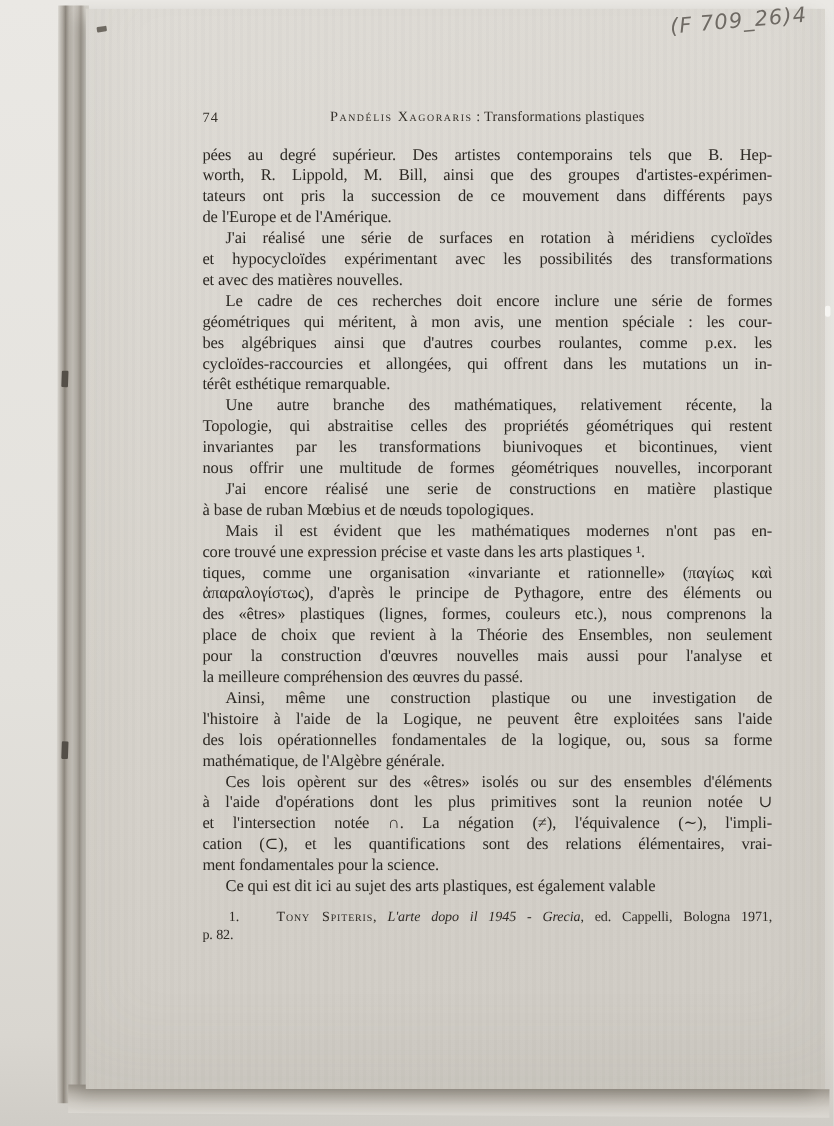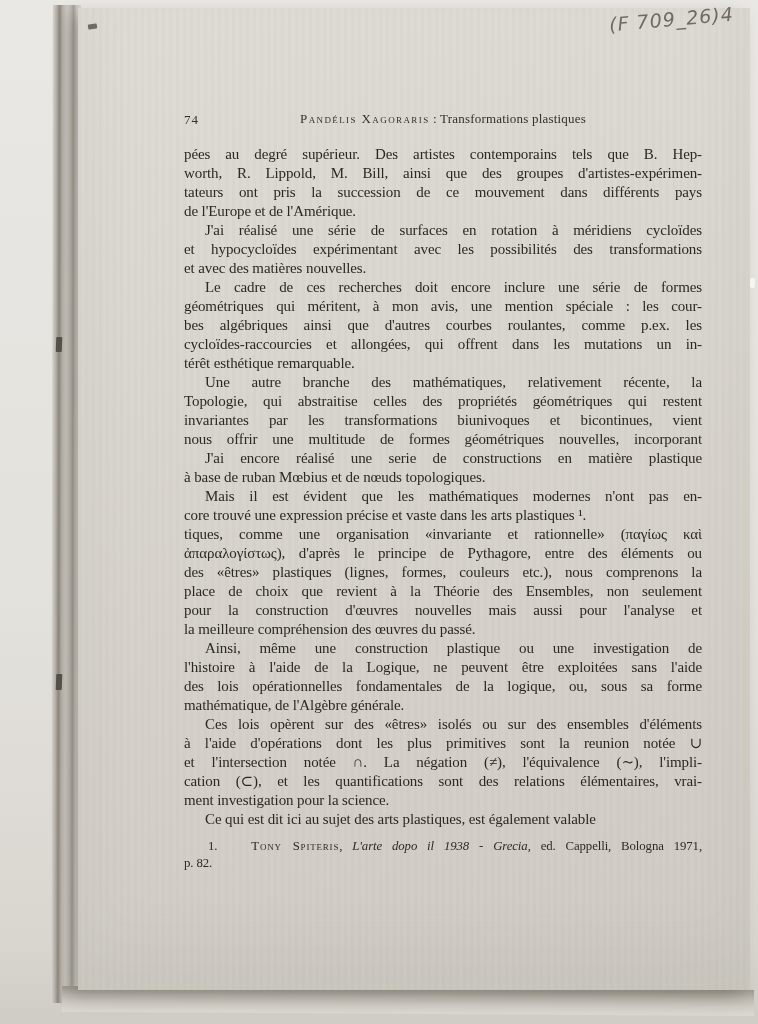"74" .content { top: 103px -> 90px }
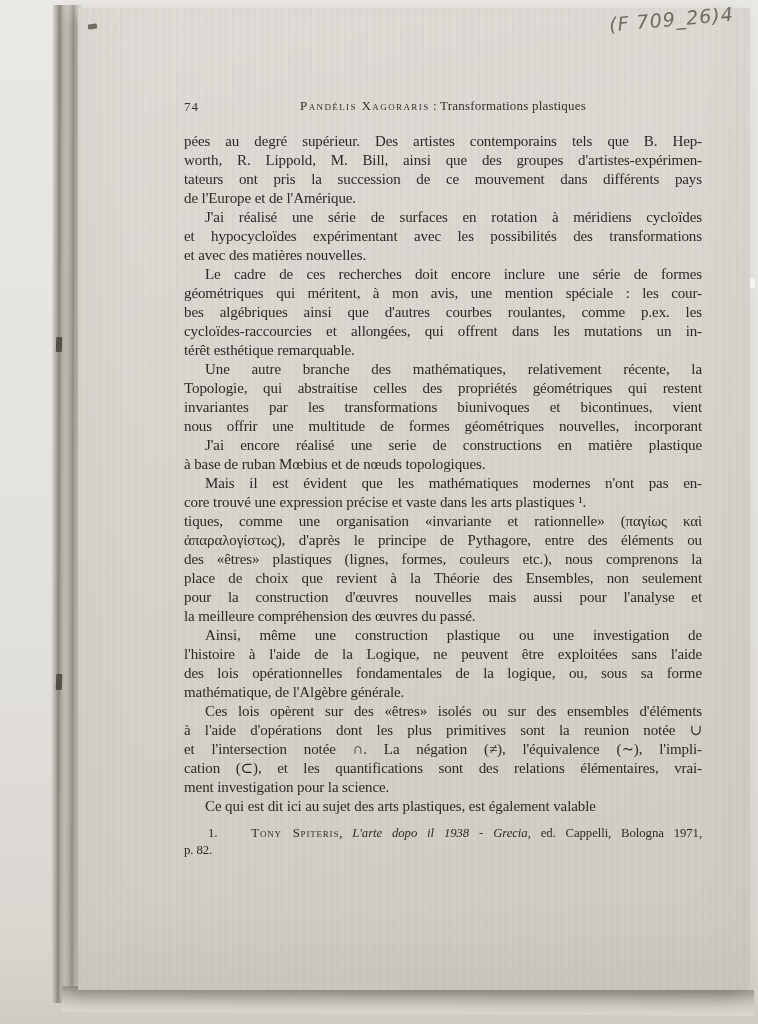"ment investigation pour la science." div.jline { text: investigation -> fondamentales }
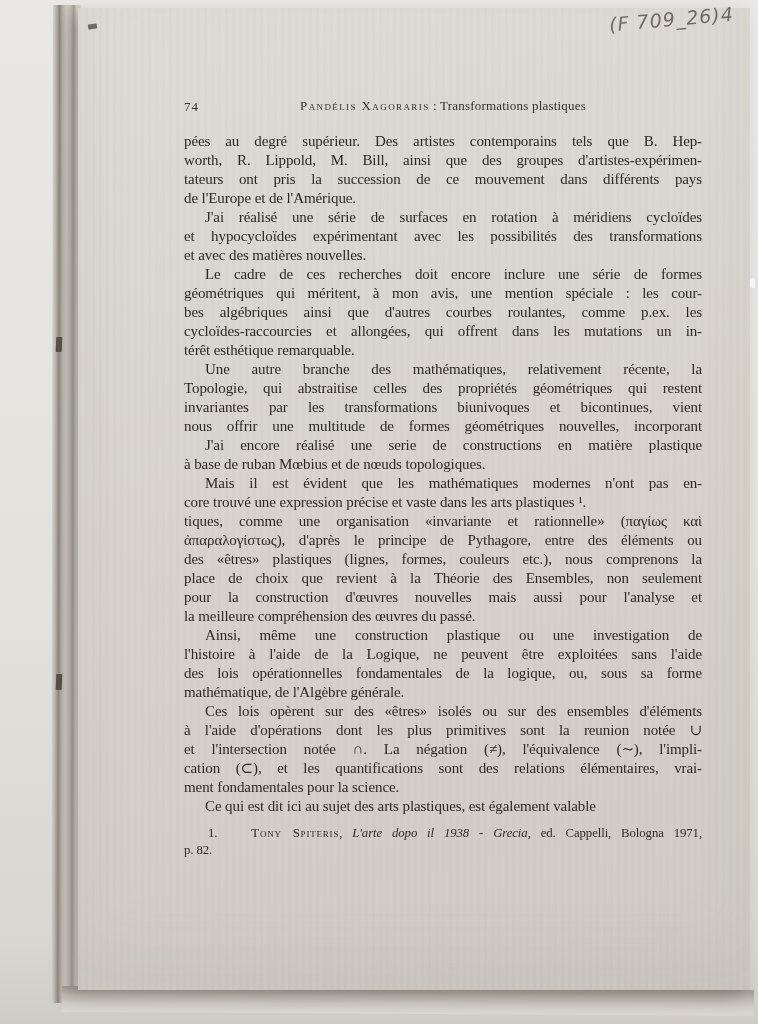"L'arte dopo il 1938 -" i { text: 1938 -> 1945 }
